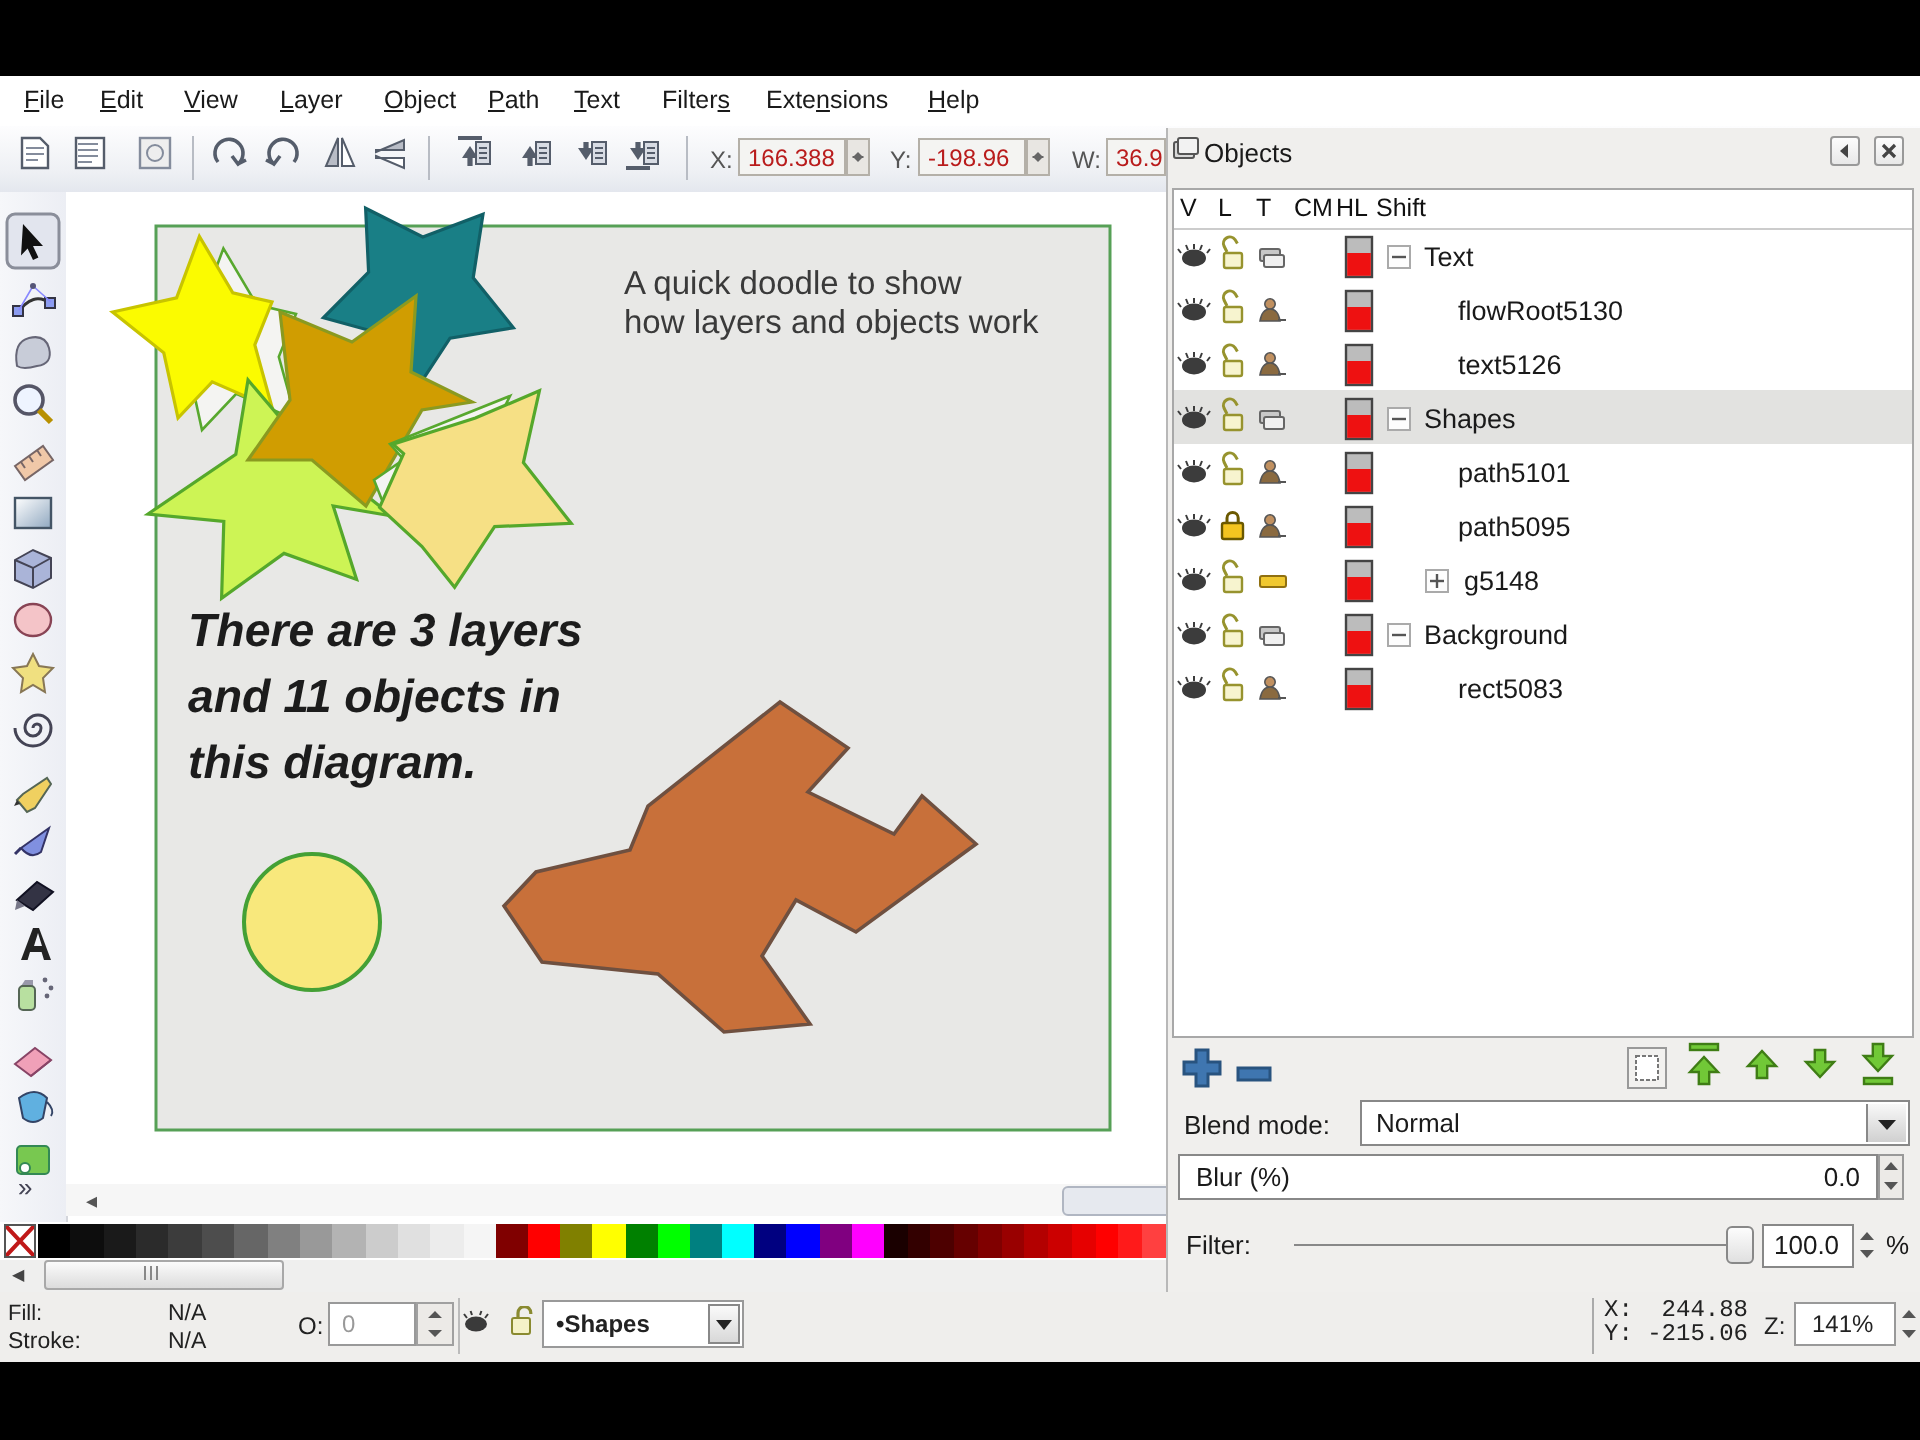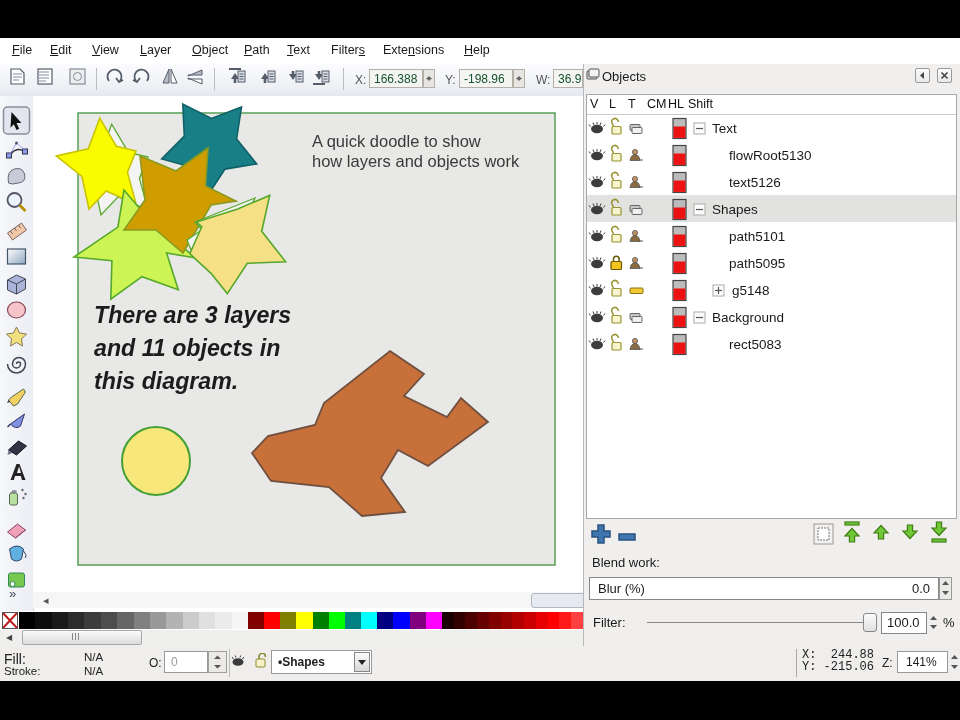"166.388" .tfield { color: #14532d -> #b91c1c }
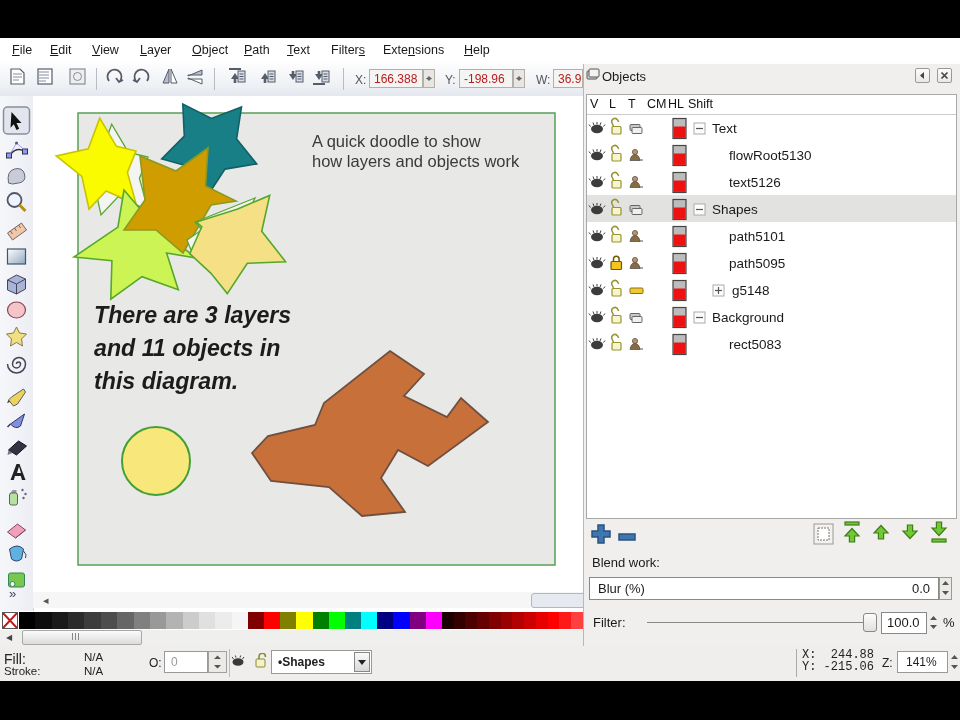"Blend work:" span.abs { text: work -> mode }
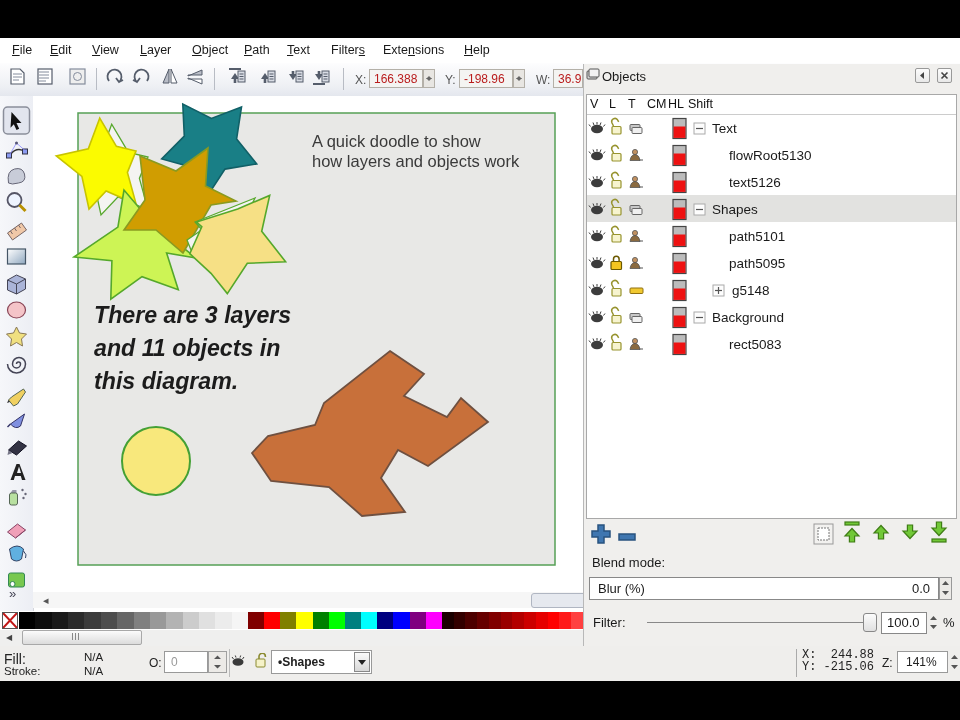"Normal" div.abs { html: none -> <div> <span>Normal</span> <div> <svg> <path></path> </svg></div> </div> }
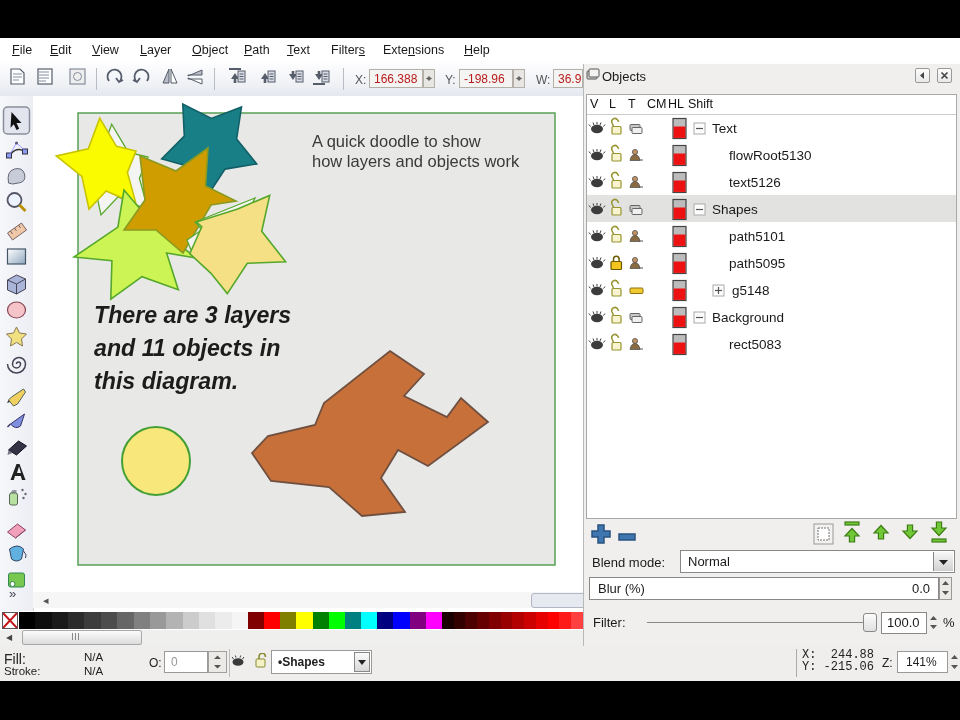"Fill:" span.abs { font-size: 14px -> 11px }
